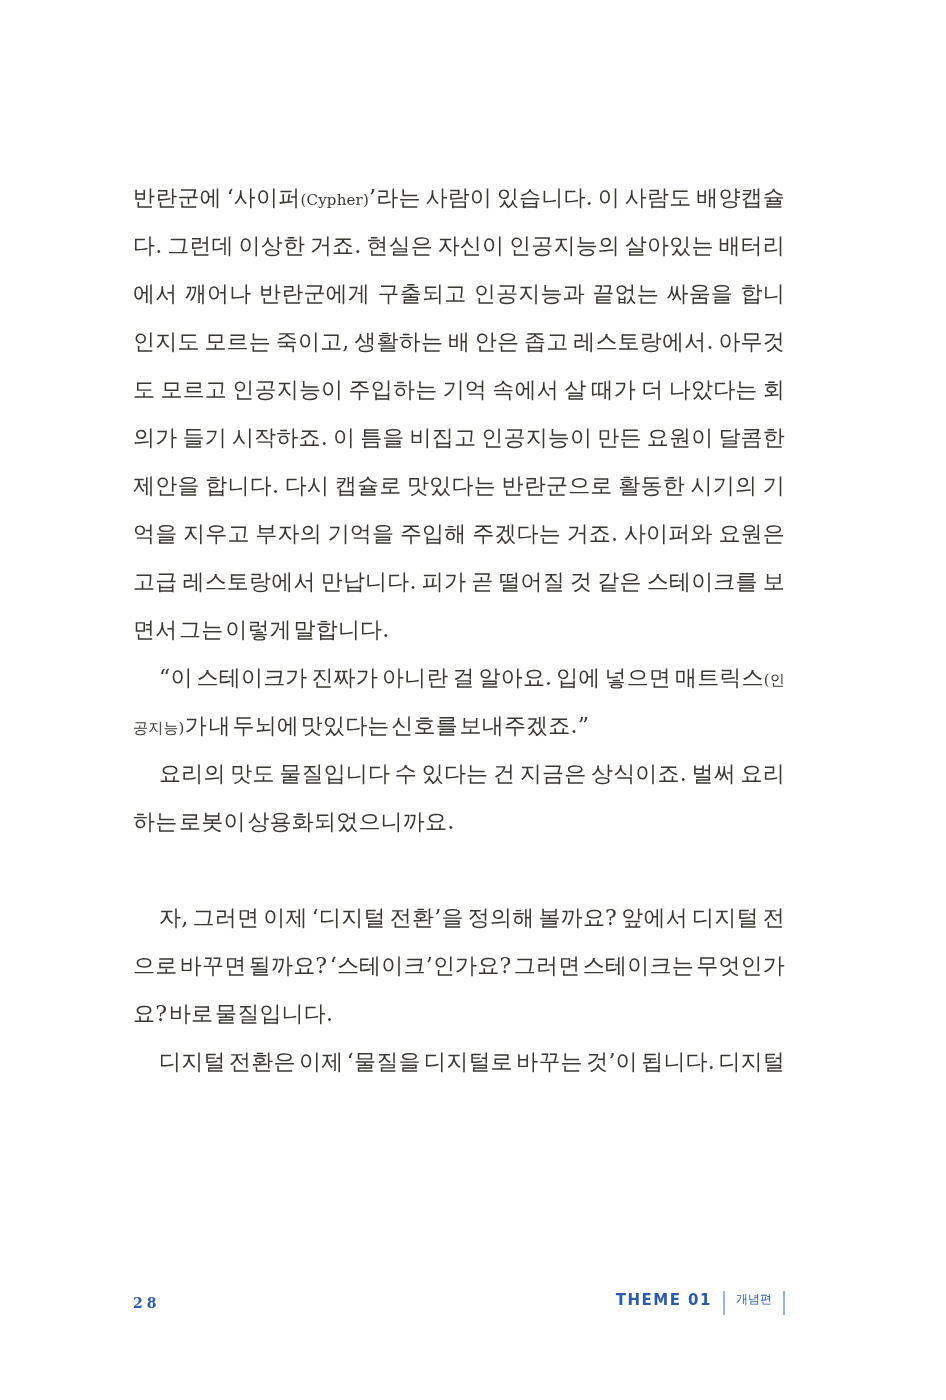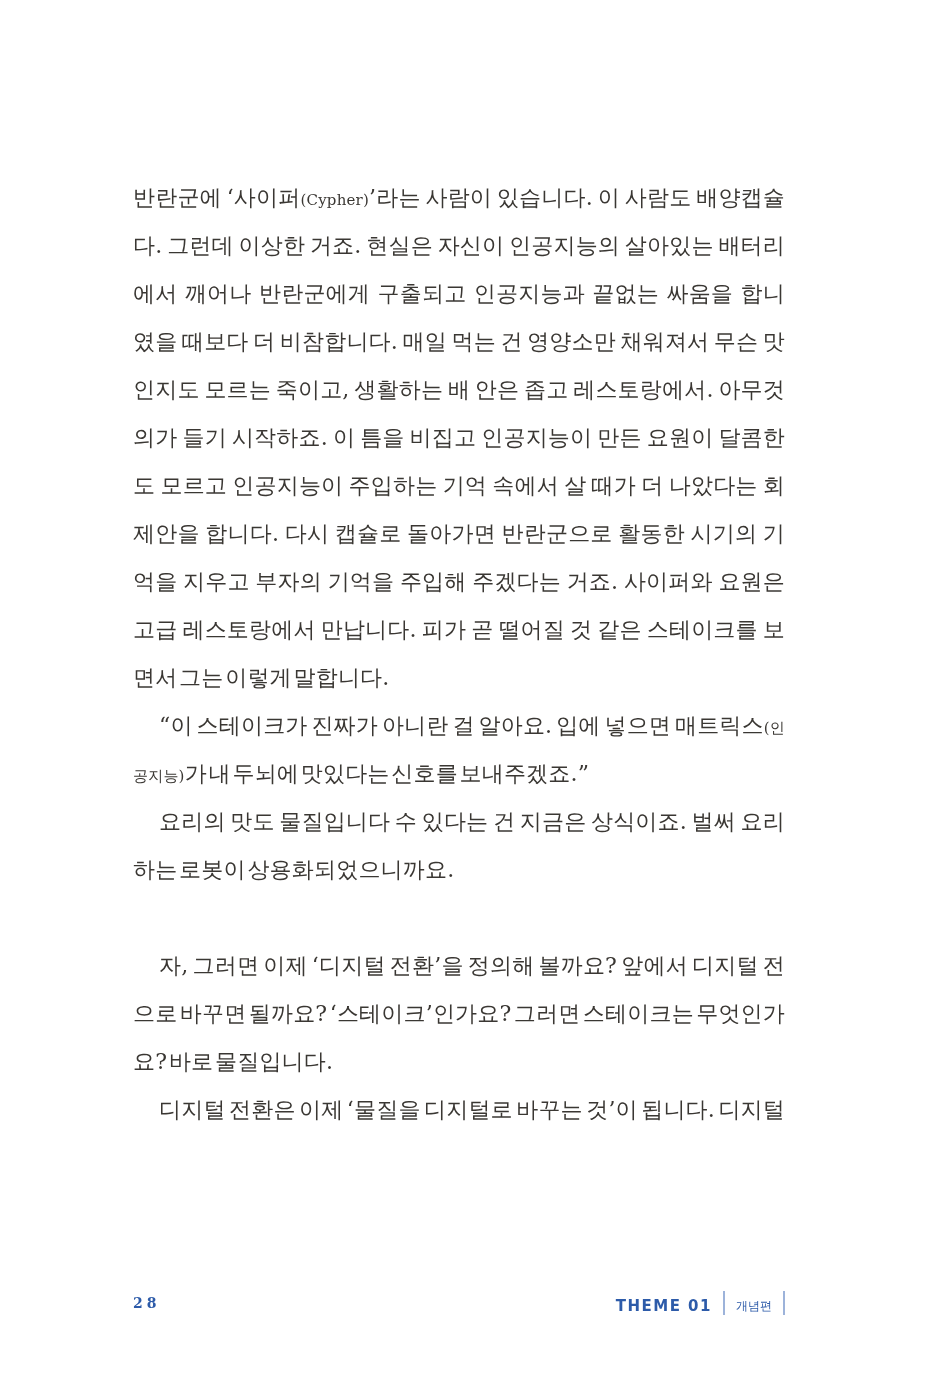"였을 때보다 더 비참합니다. 매일" div.line { html: <div><span>였을 때보다 더 비참합니다. 매일 먹는 건 영양소만 채워져서 무슨 맛</span></div> -> none }
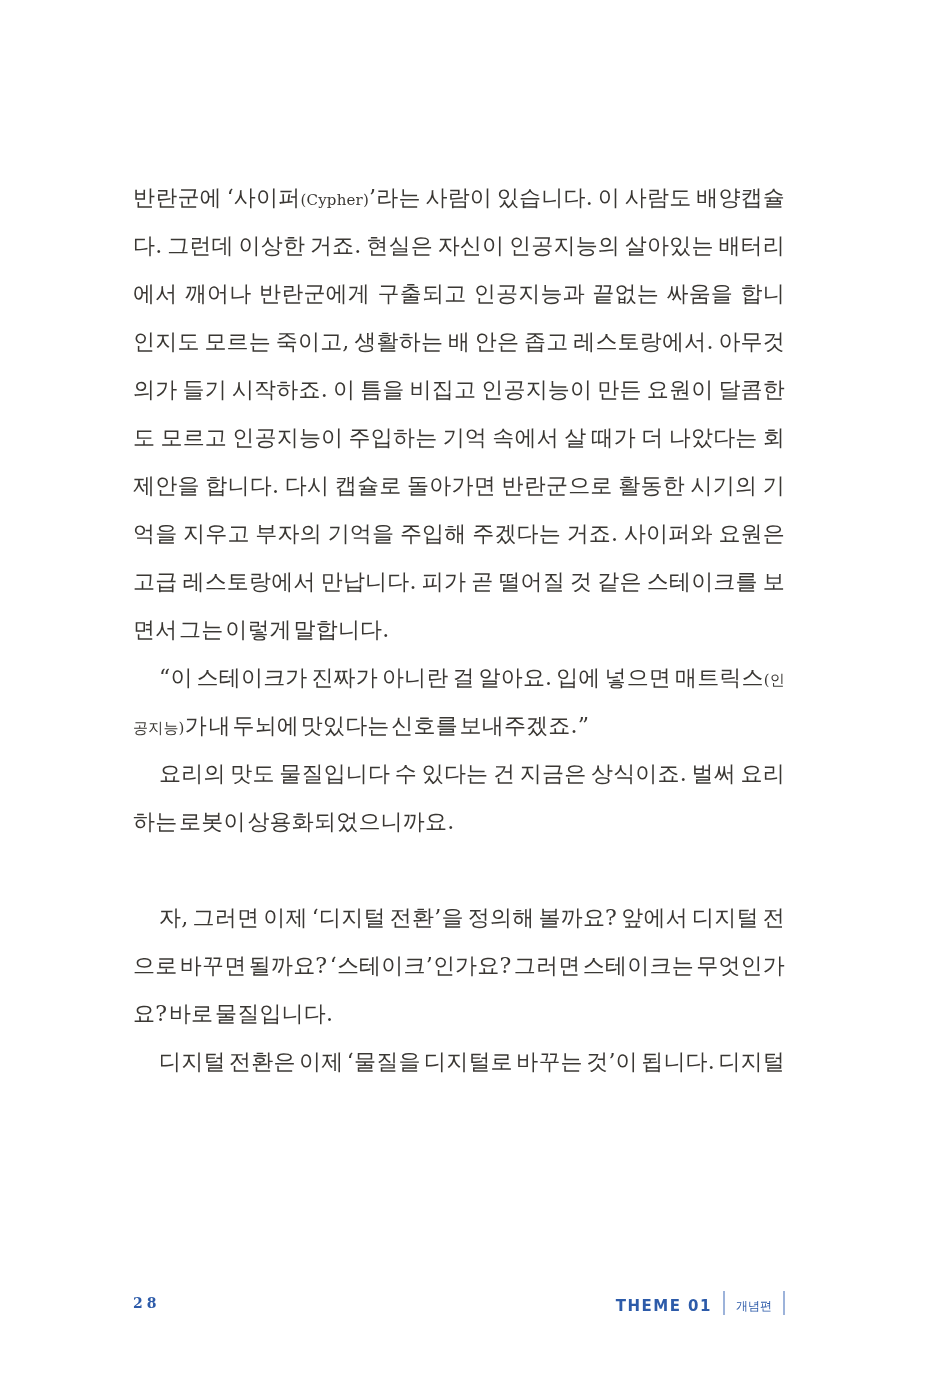"의가 들기 시작하죠. 이 틈을" div.line { order: before "도 모르고 인공지능이 주입하는 기억" -> after "도 모르고 인공지능이 주입하는 기억" }
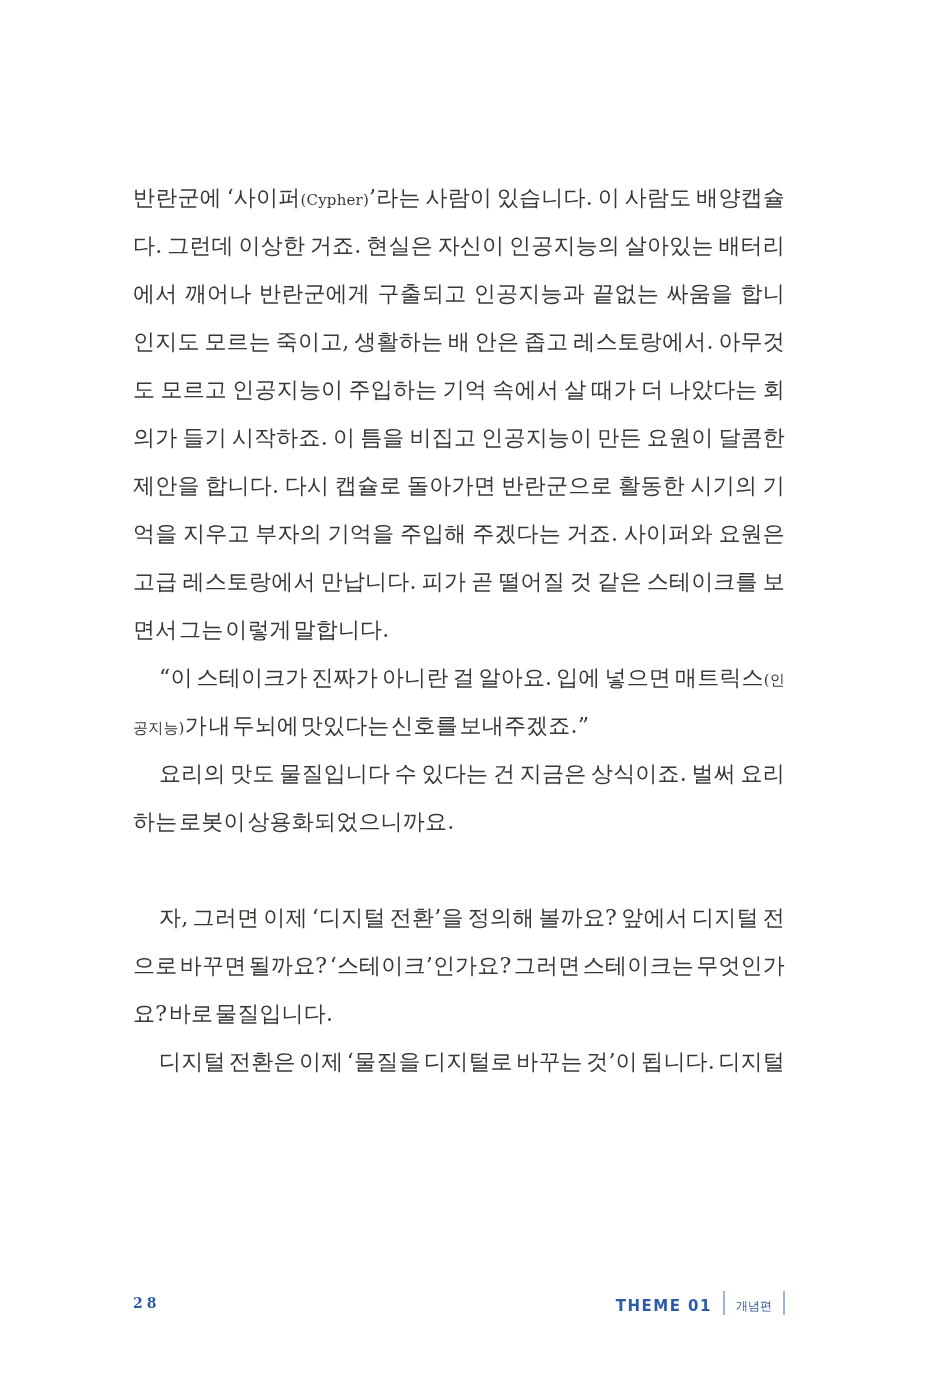"제안을 합니다. 다시 캡슐로 돌아가면" span { text: 돌아가면 -> 맛있다는 }
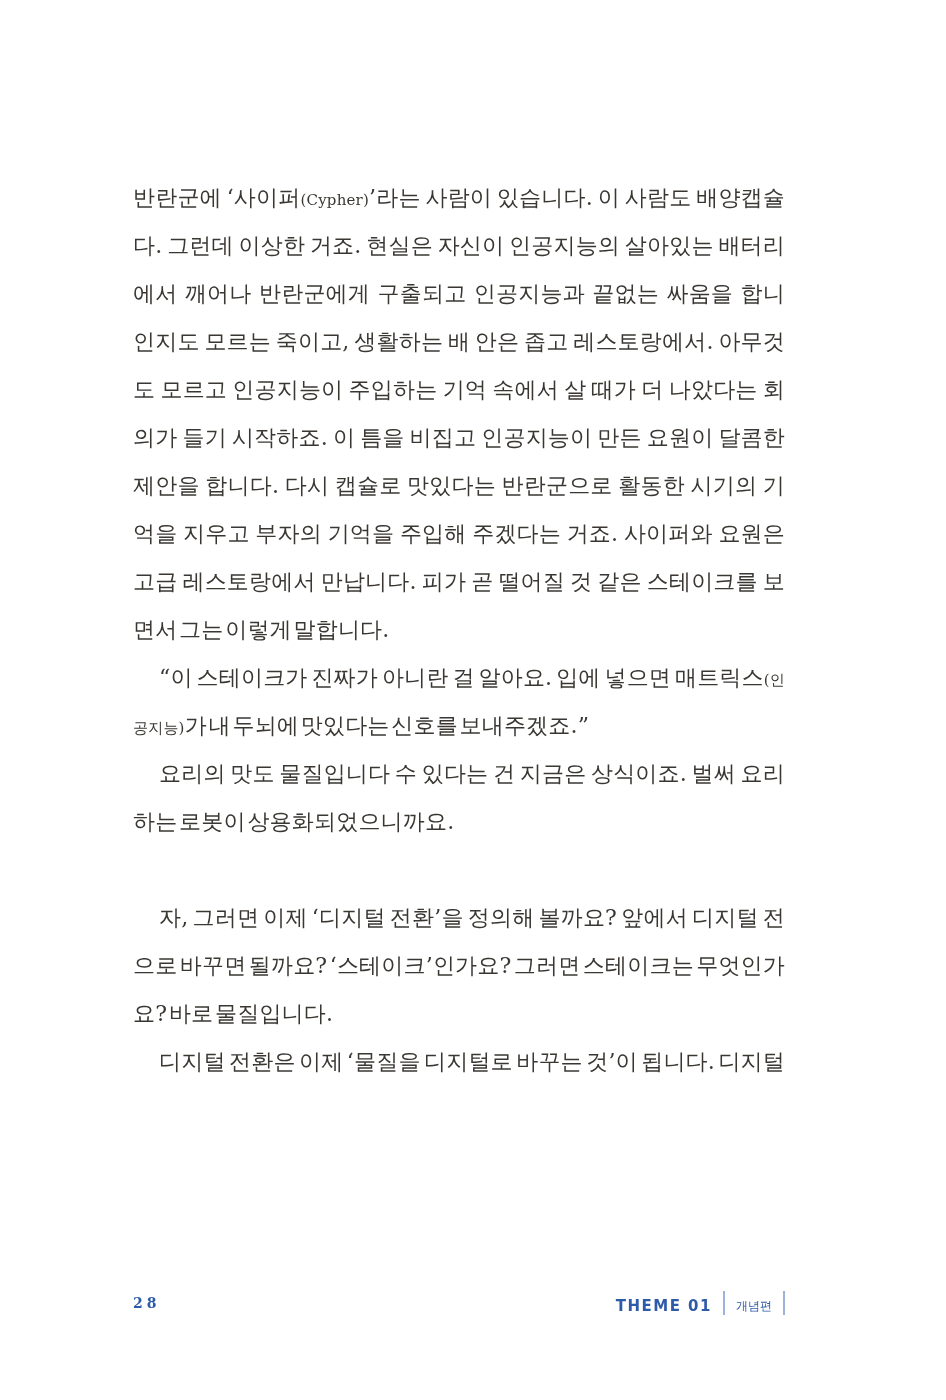"THEME 01" .footer-right { align-items: flex-end -> flex-start }
